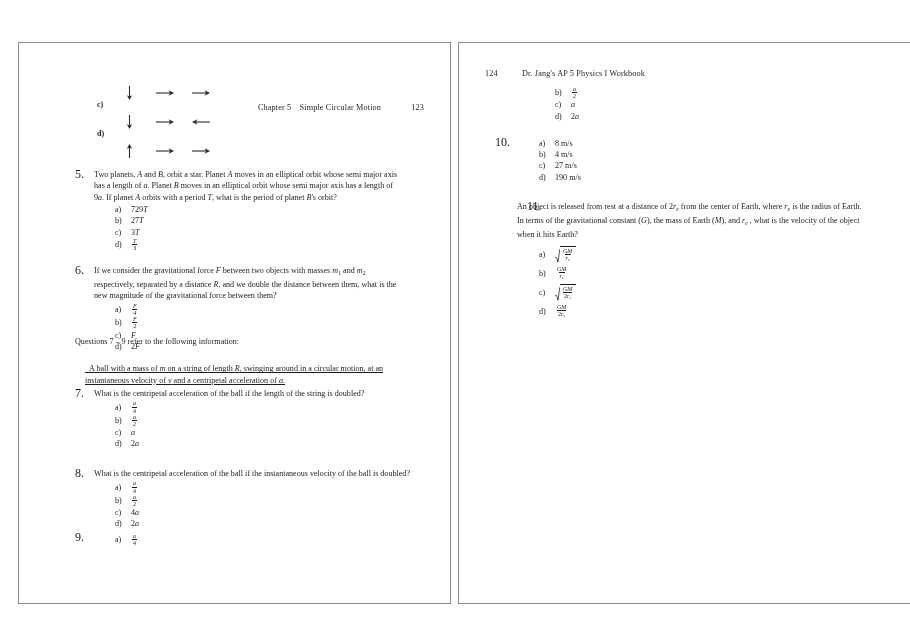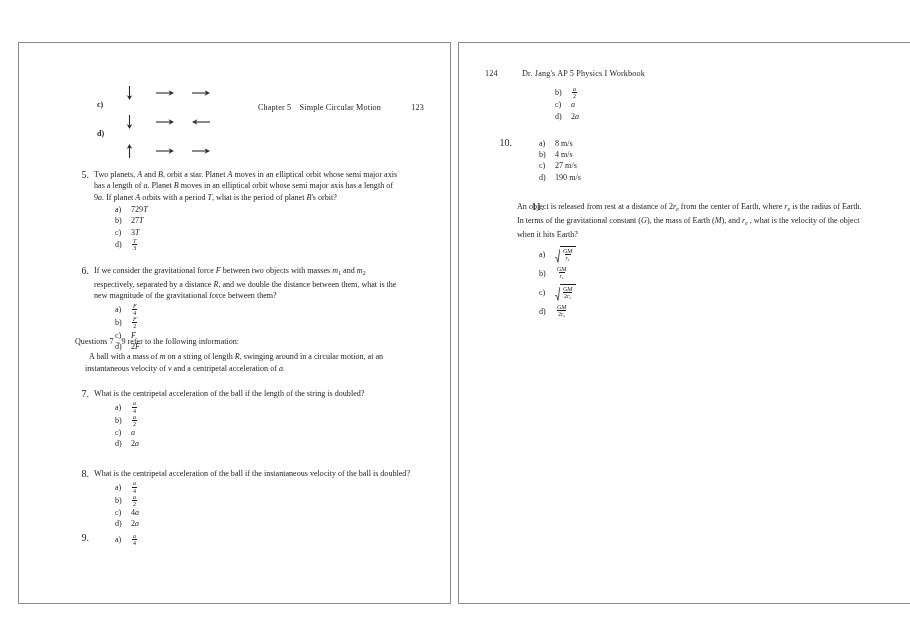"10." .q .num { font-size: 10px -> 12px; text-align: right -> none }
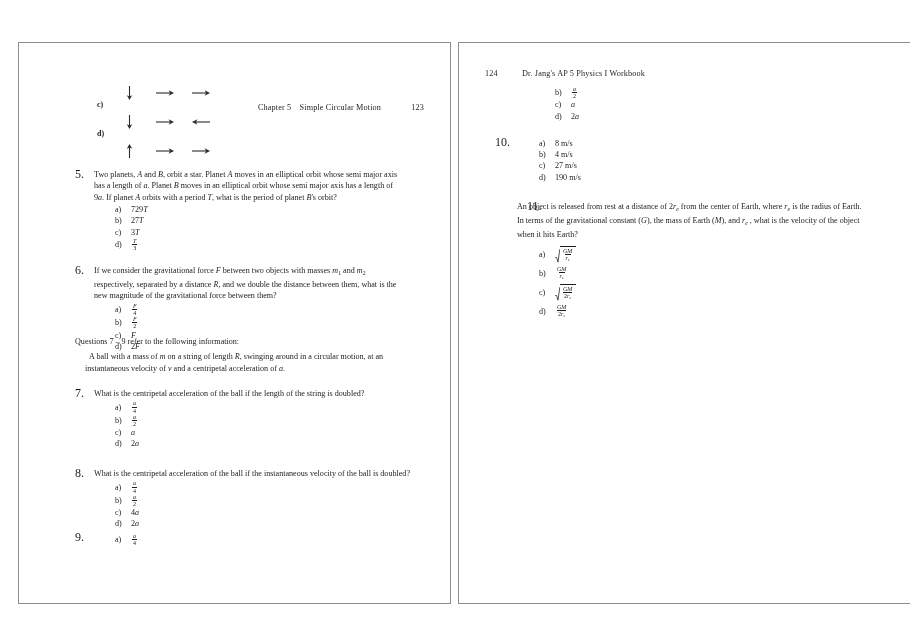"A ball with a mass" span.stem { margin-top: 4px -> 16px; text-decoration: none -> underline }
